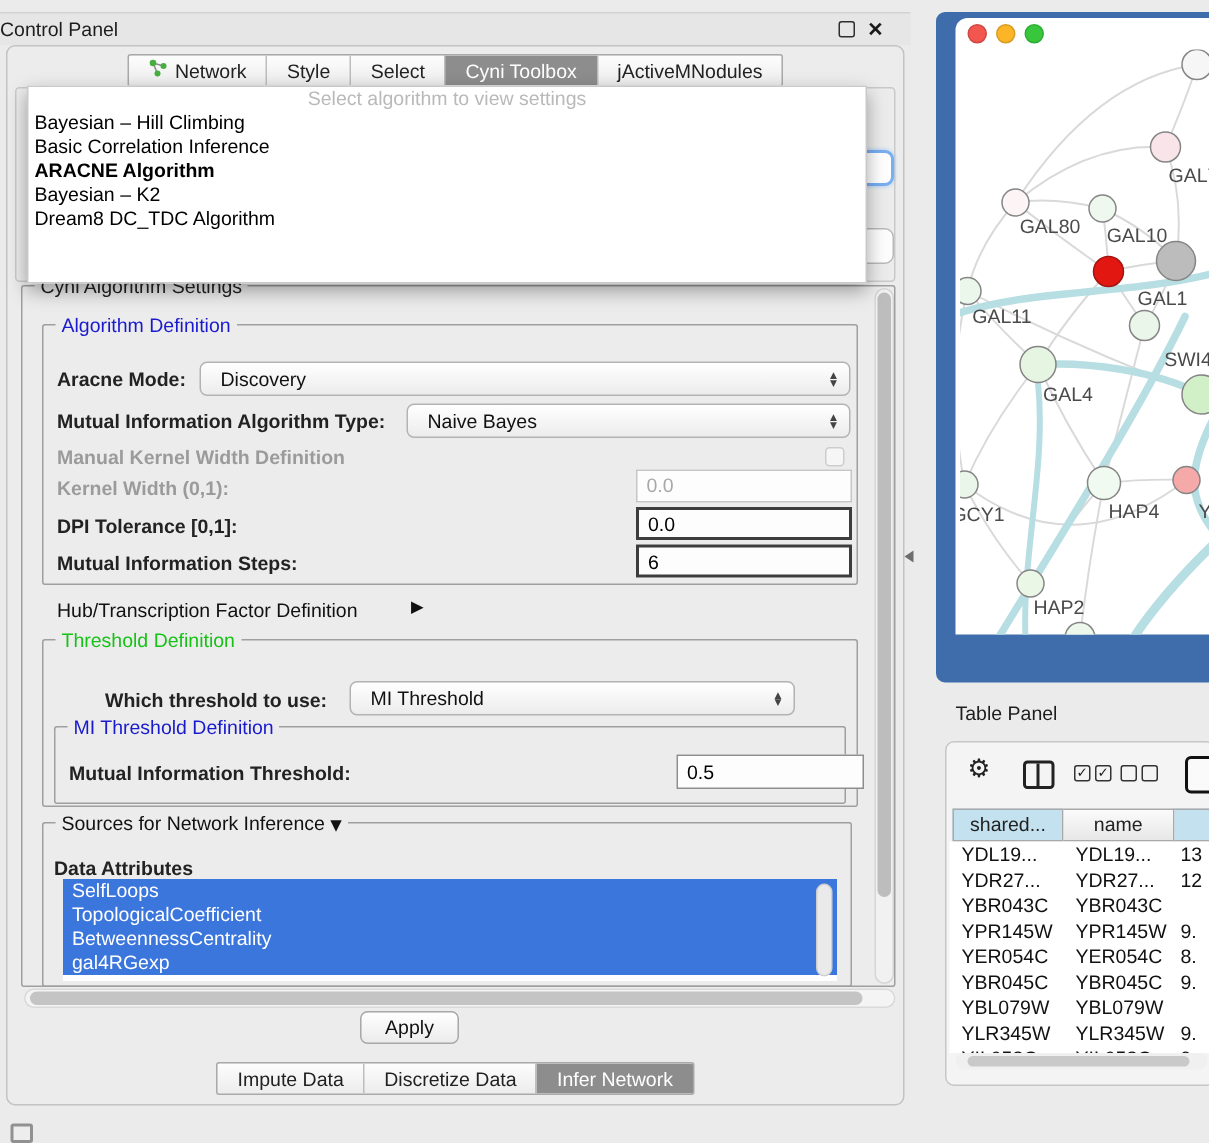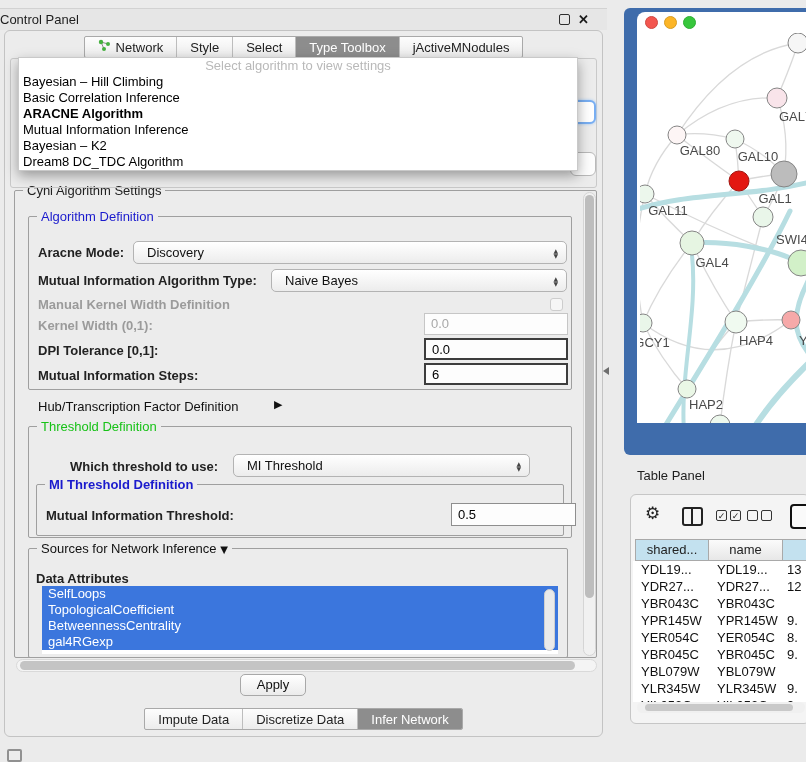"Type Toolbox" span { text: Type -> Cyni }
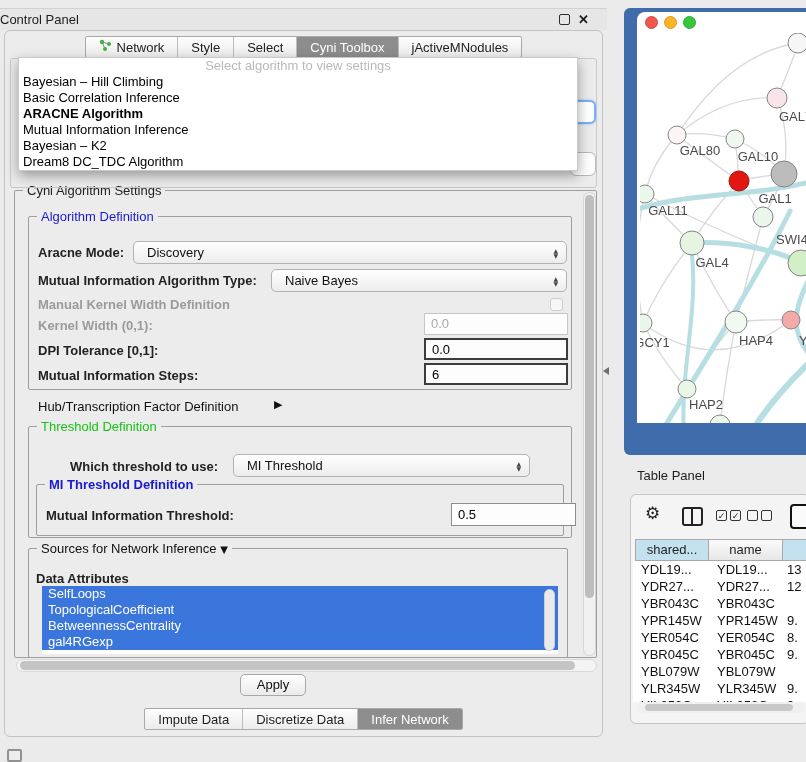"Select algorithm to view settings" .popup { height: 114px -> 132px }
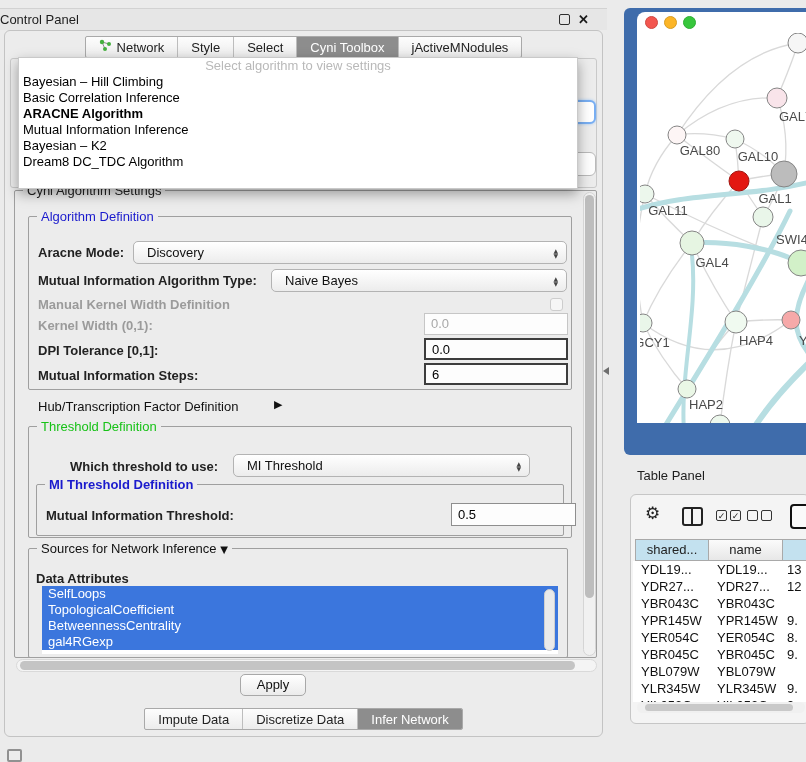"Mutual Information Inference" div.item { html: <div>Mutual Information Inference</div> -> none }
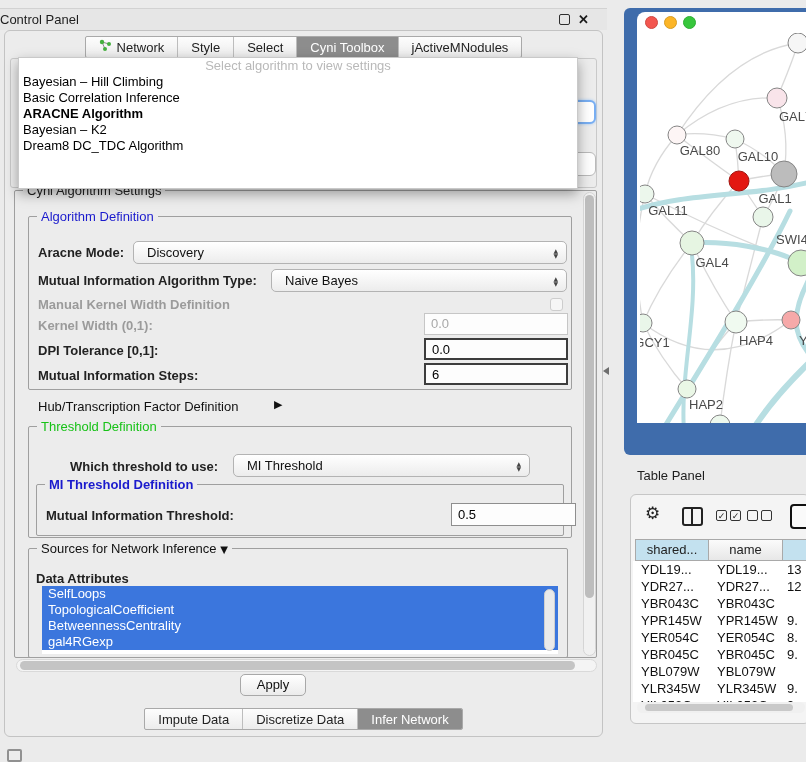"MI Threshold Definition" div.group { font-weight: bold -> none }
